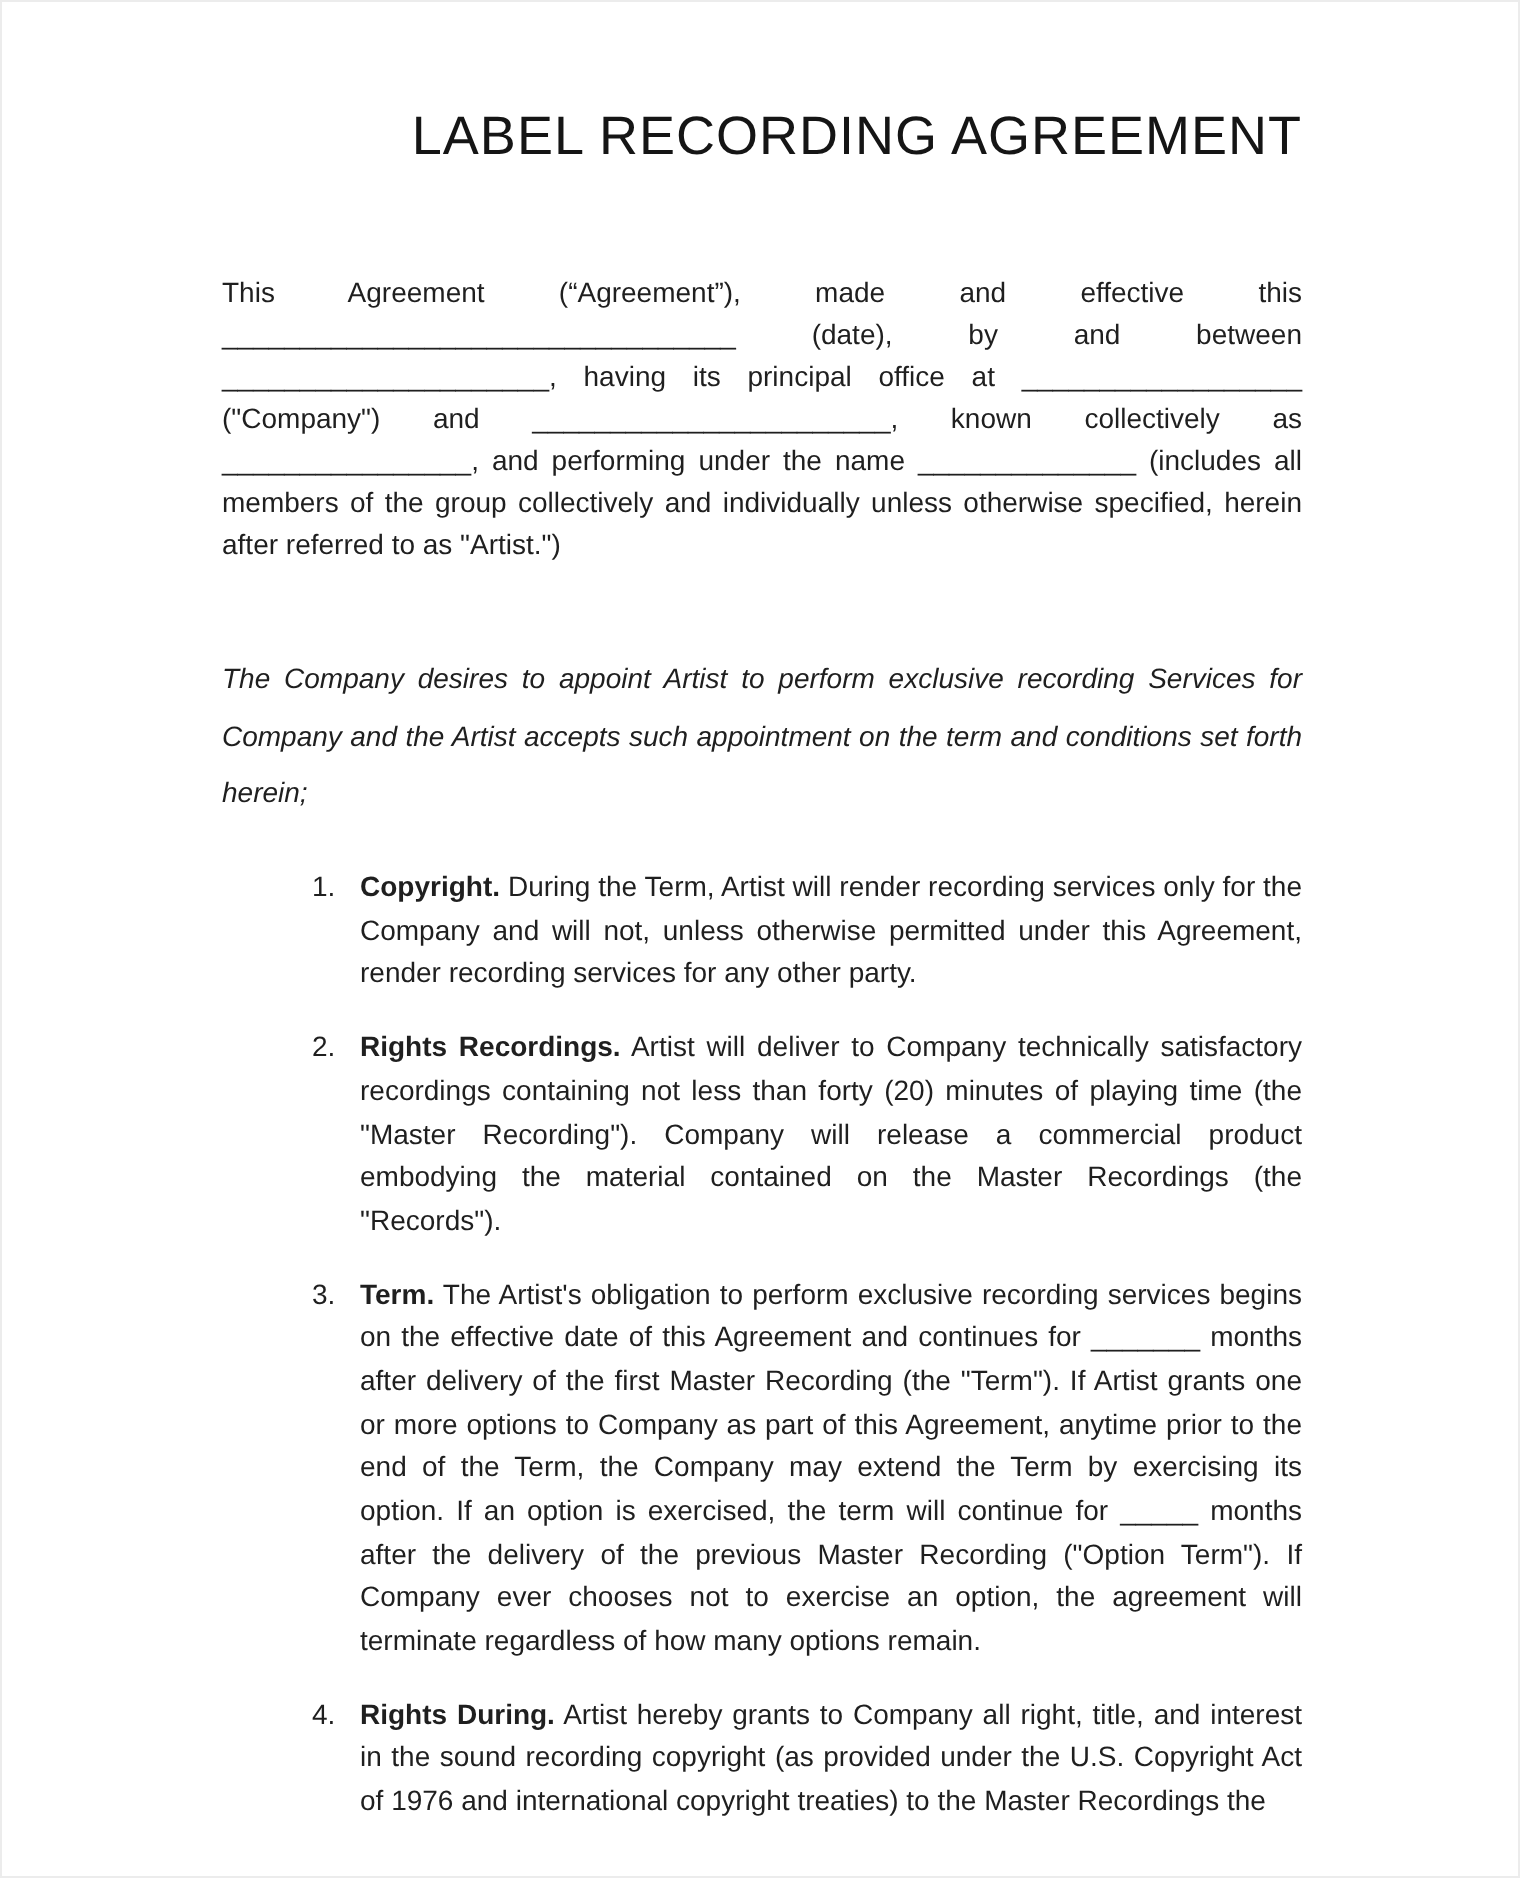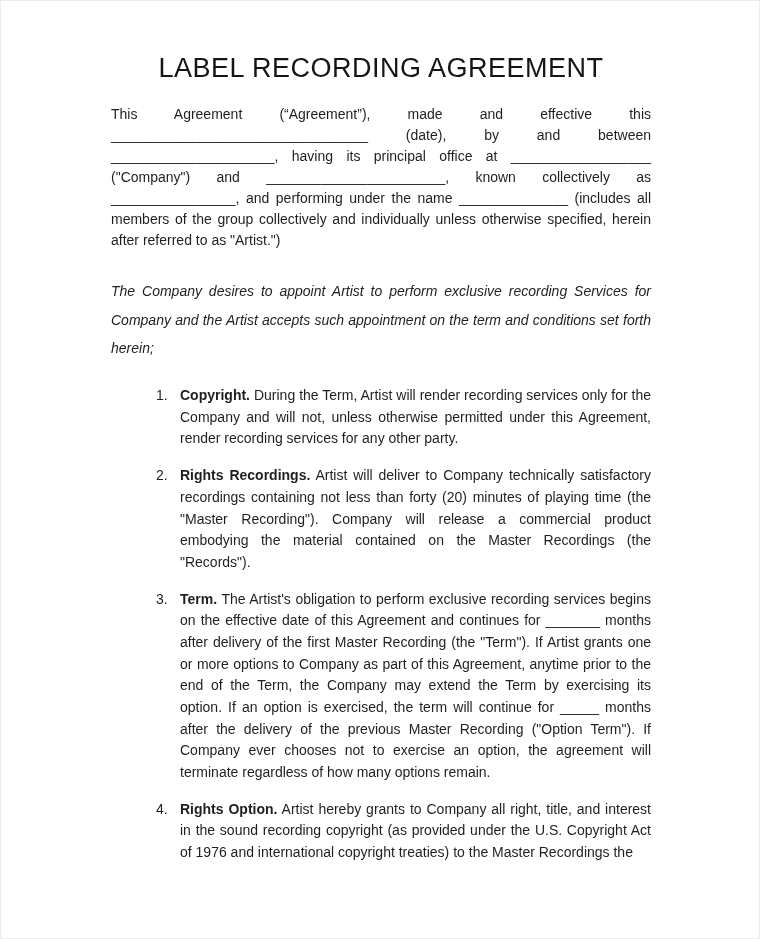"LABEL RECORDING AGREEMENT" .title { margin: 12px 0 20px 0 -> 12px 0 52px 0; text-align: center -> right }
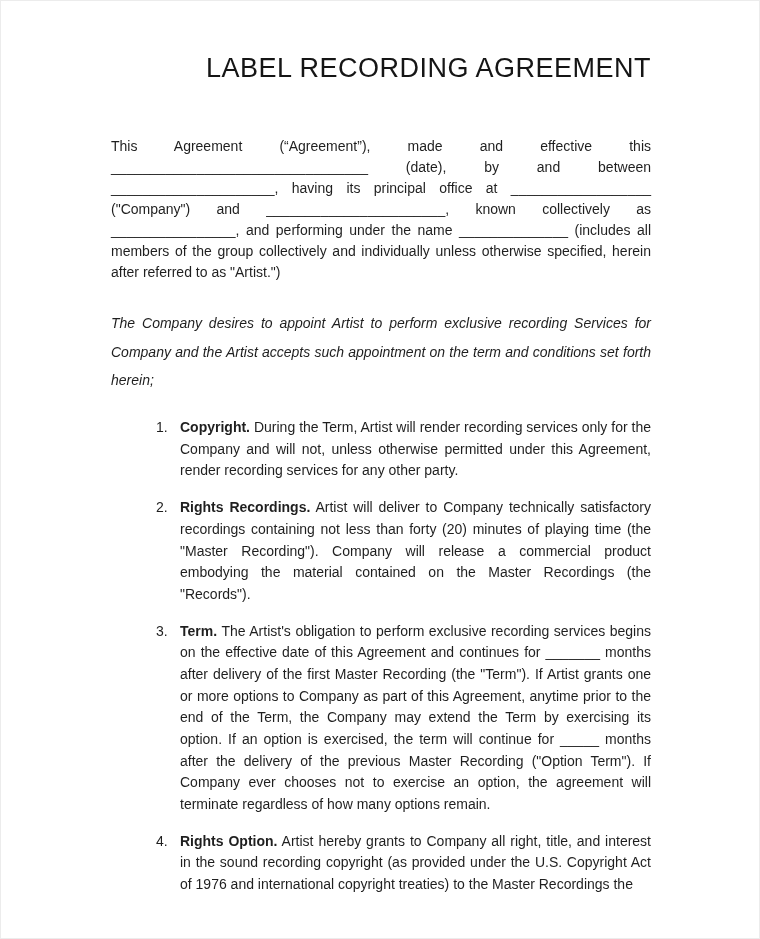"This Agreement (“Agreement”), made and" .para.intro { margin-bottom: 26px -> 42px }
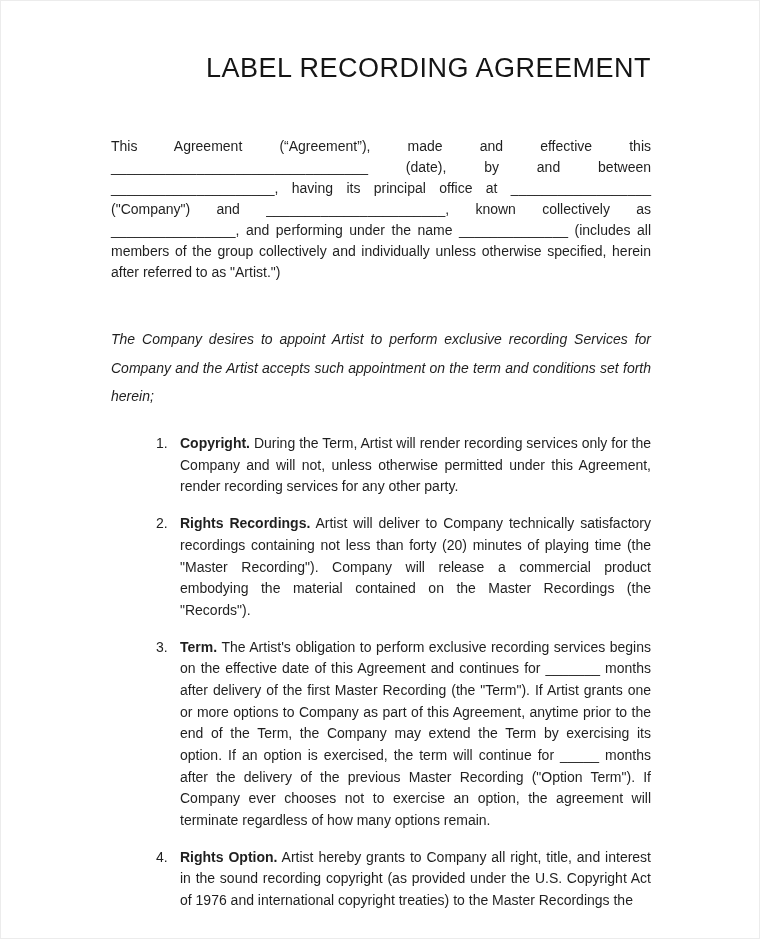"Rights Option." strong { text: Option -> During }
